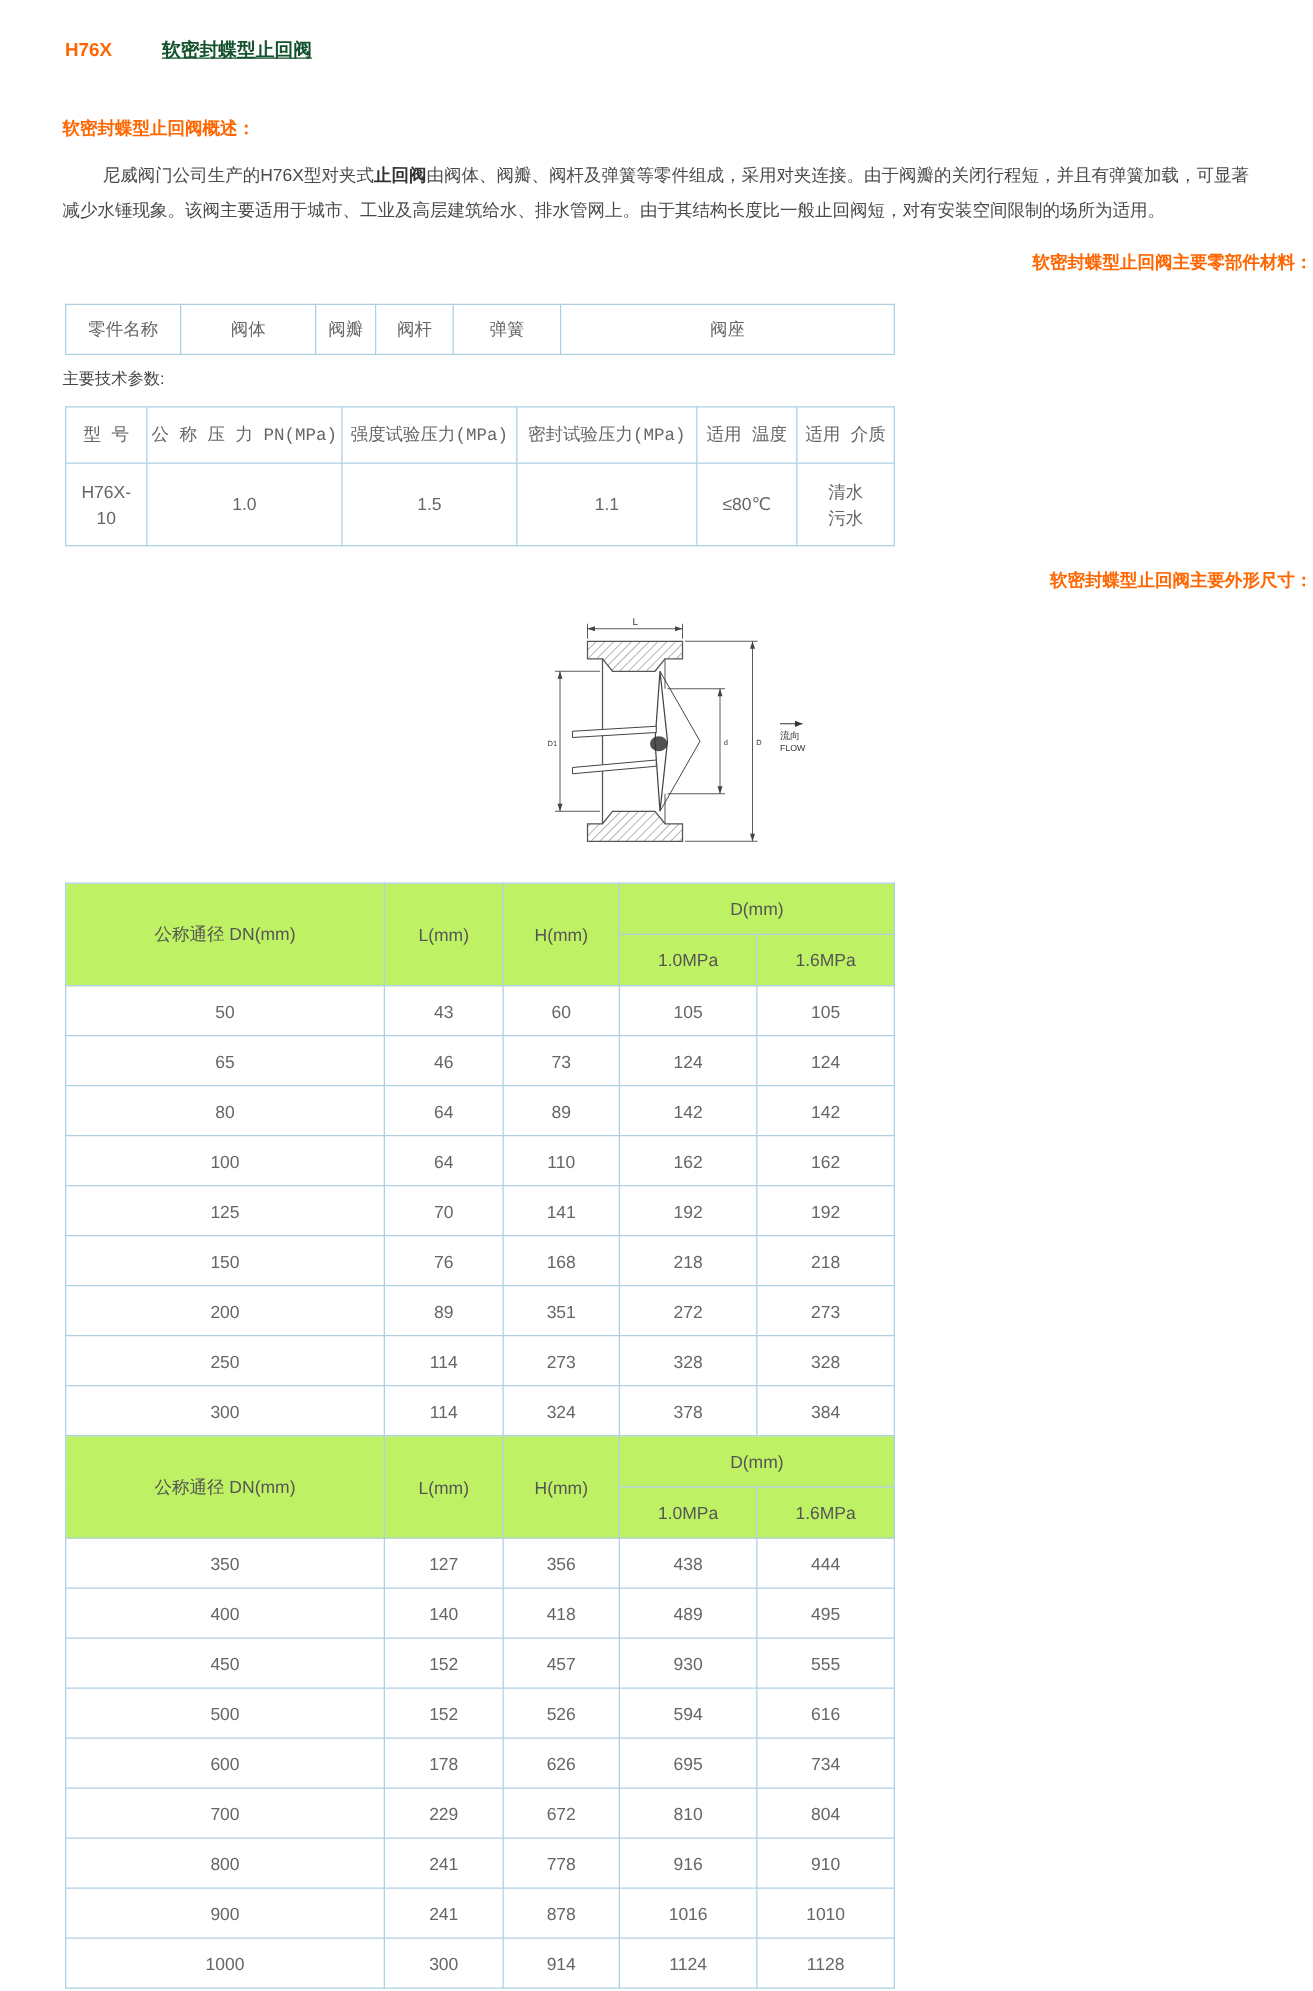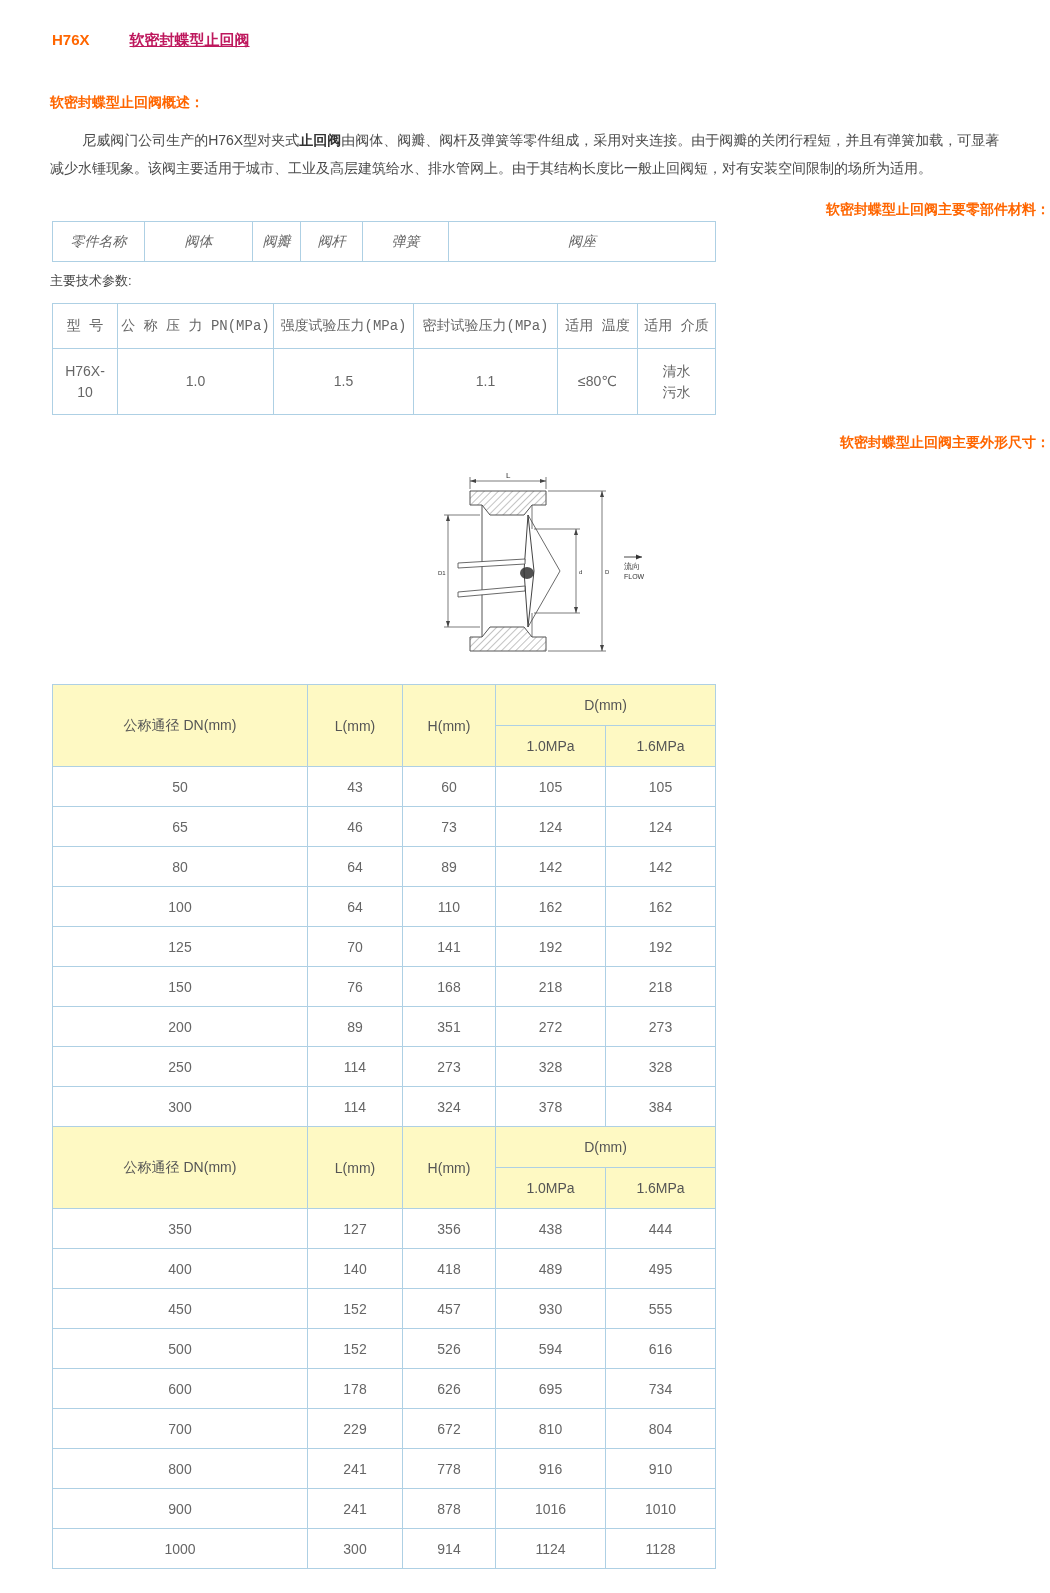"软密封蝶型止回阀" .title .link { color: #be185d -> #14532d }
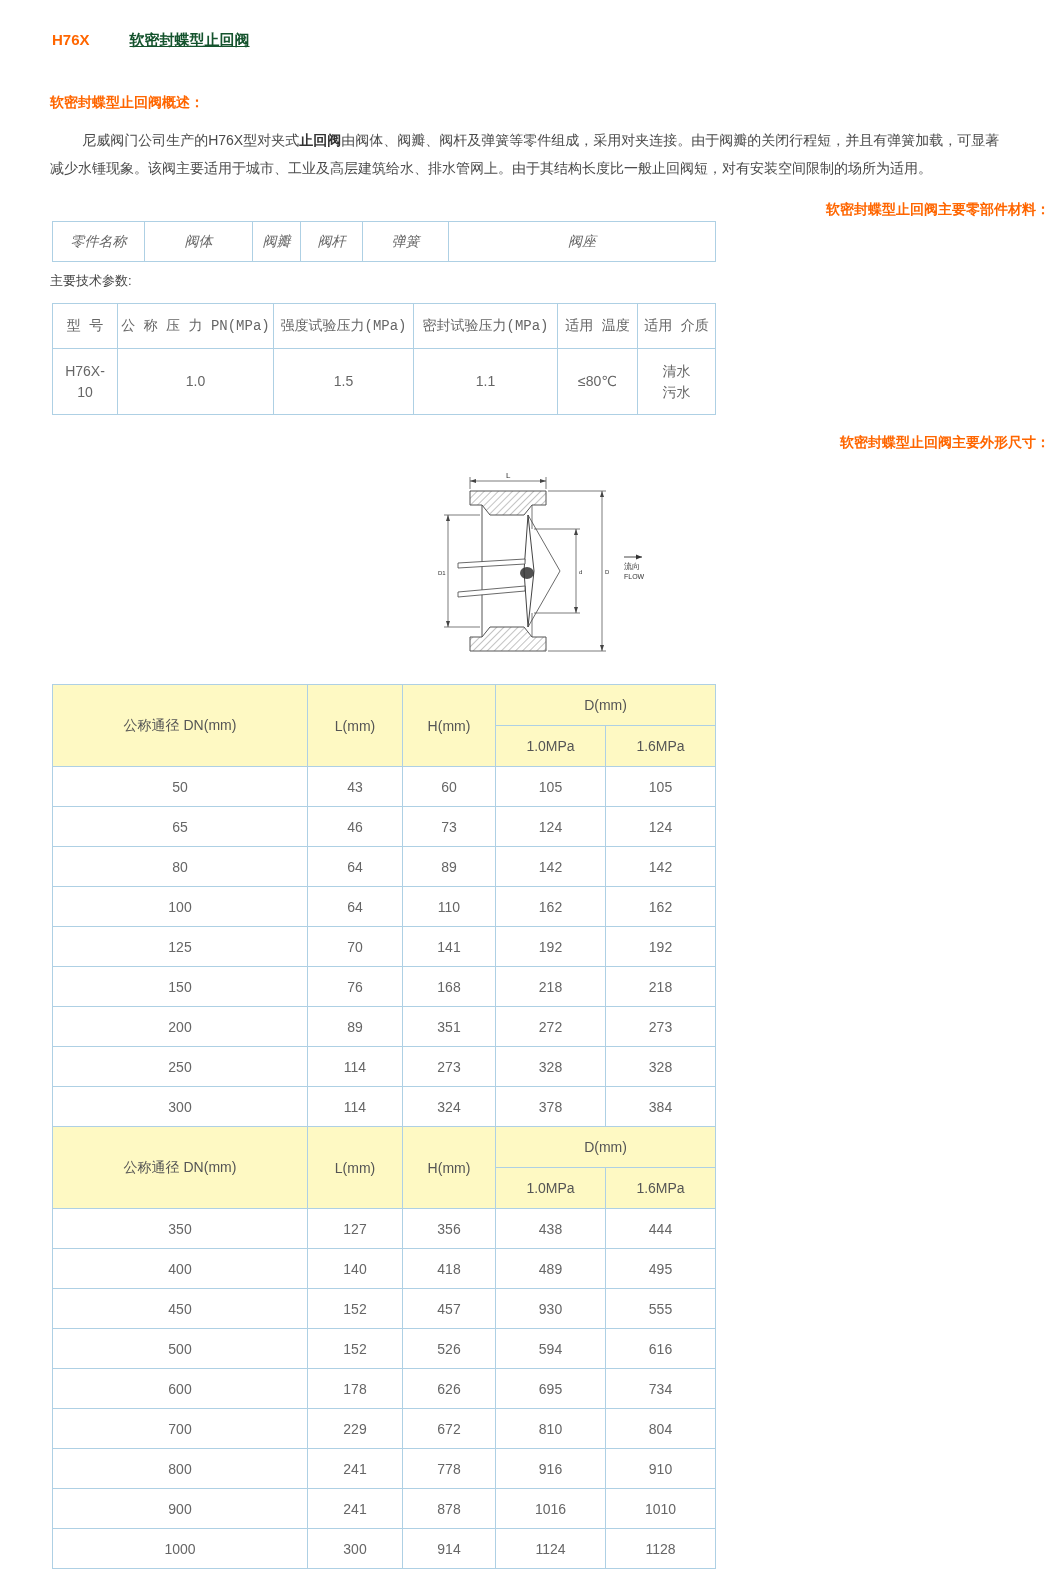"零件名称" .materials-table { font-style: italic -> none; margin-top: 2px -> 24px }
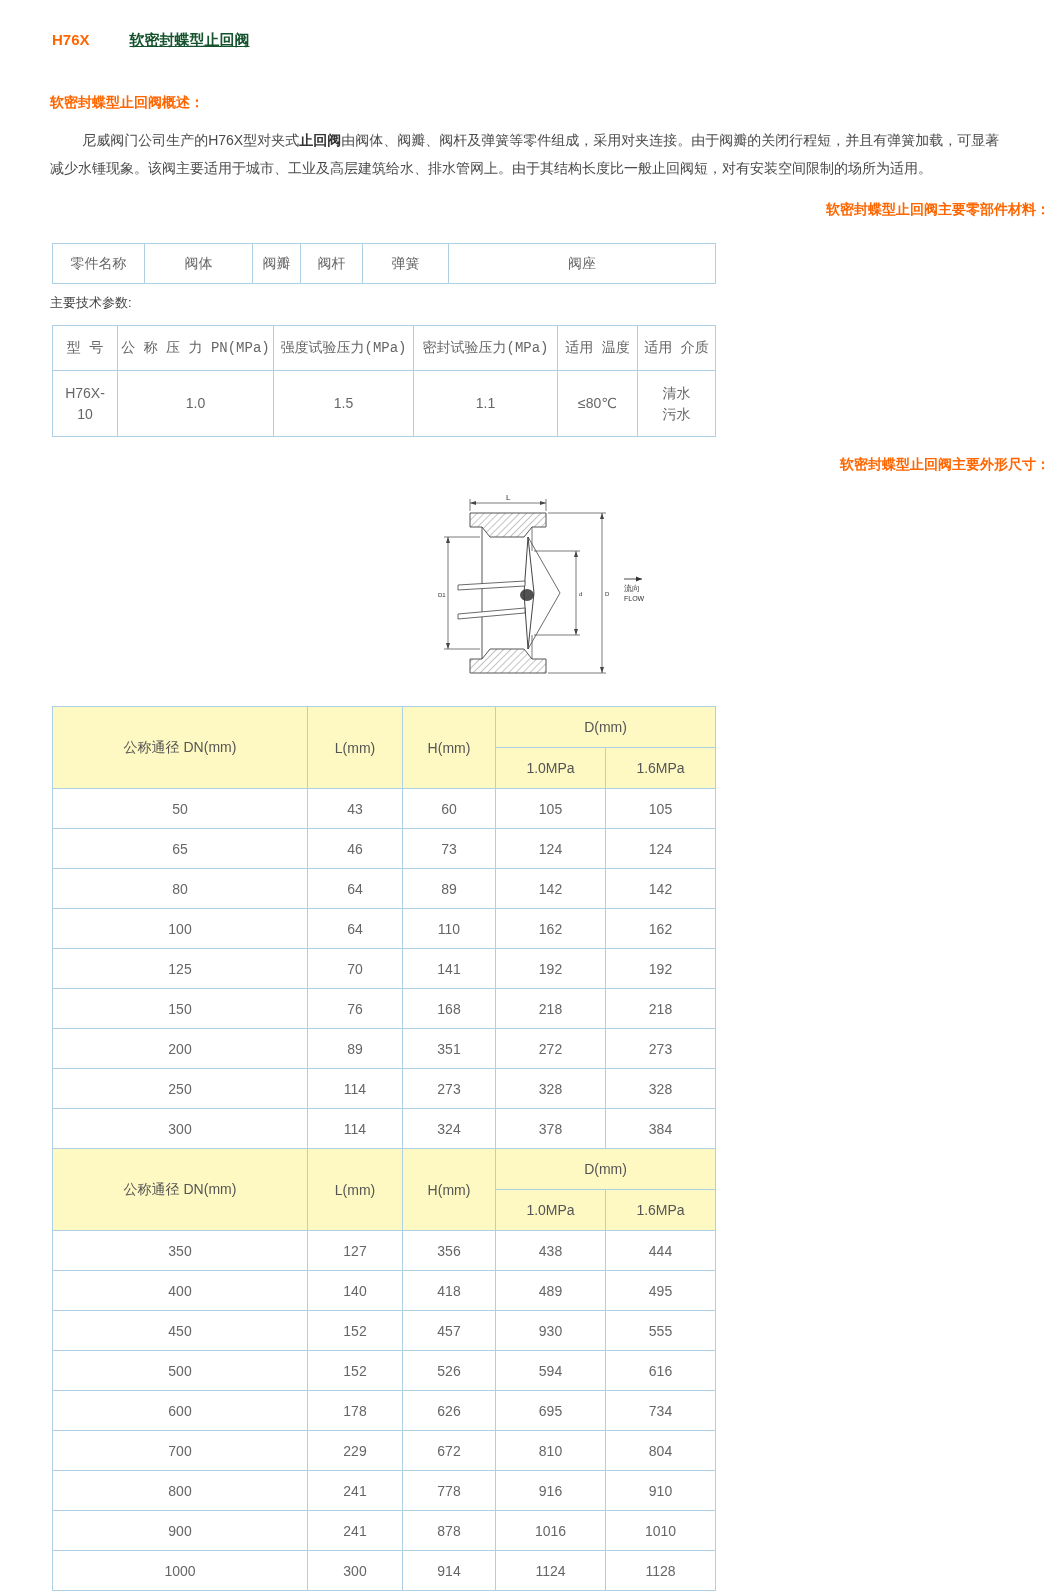"D(mm)" .dim-table th { background: #fef9c3 -> #bef264 }
